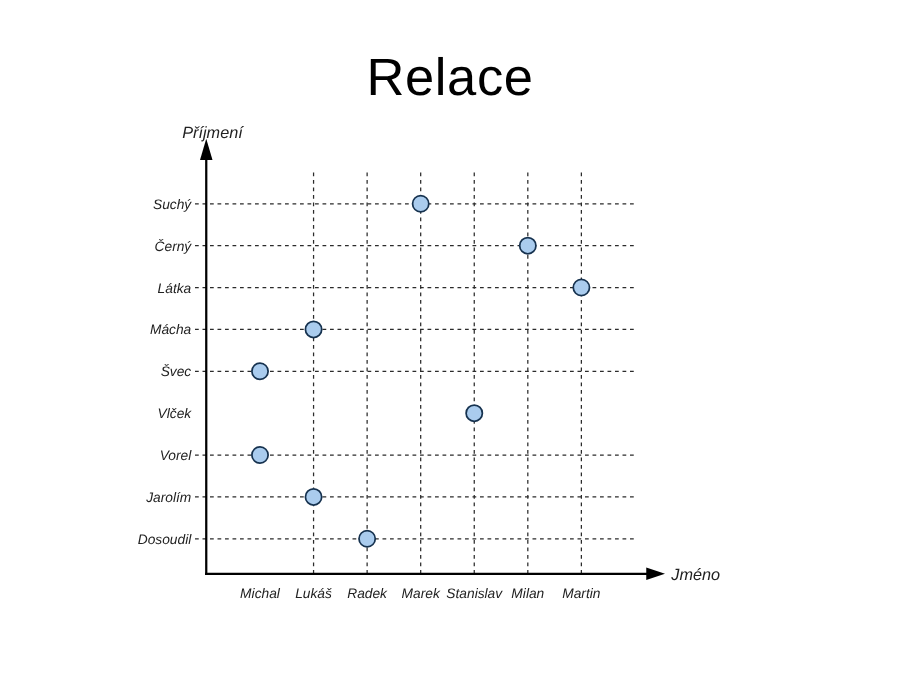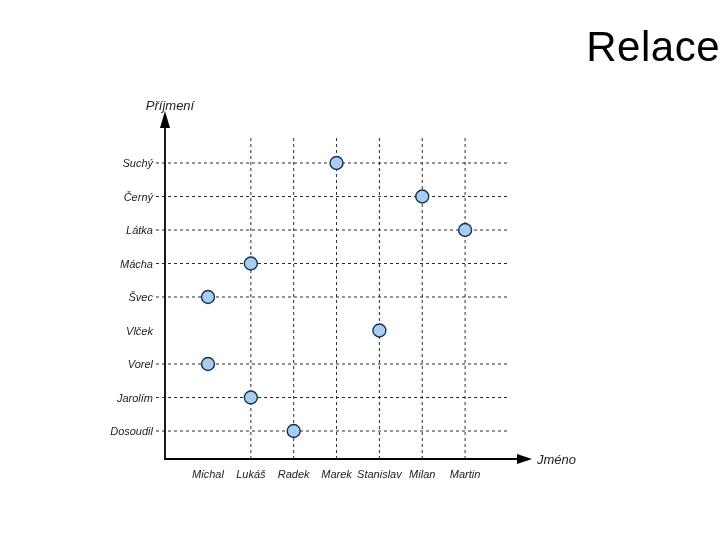"Relace" .slide-title { text-align: right -> center; top: 24px -> 39px }
